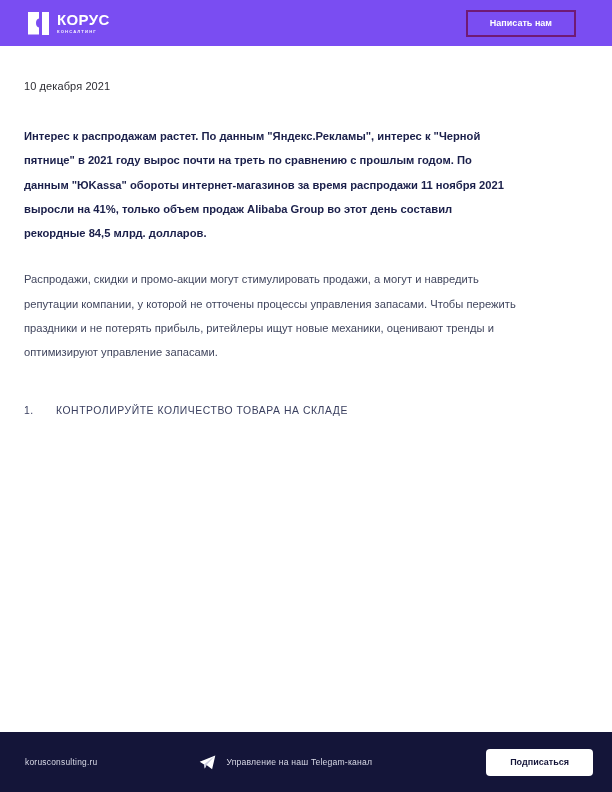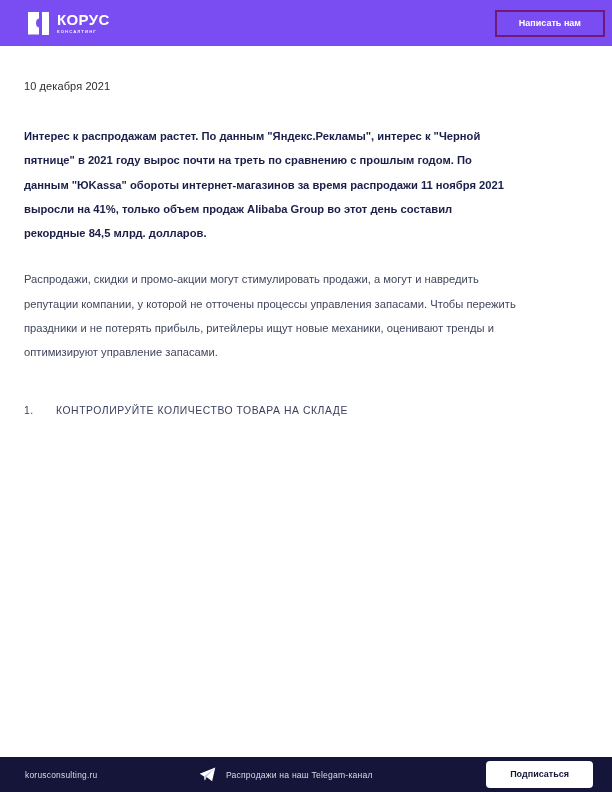"КОРУС" .site-header { padding: 0 7px 0 28px -> 0 36px 0 28px }
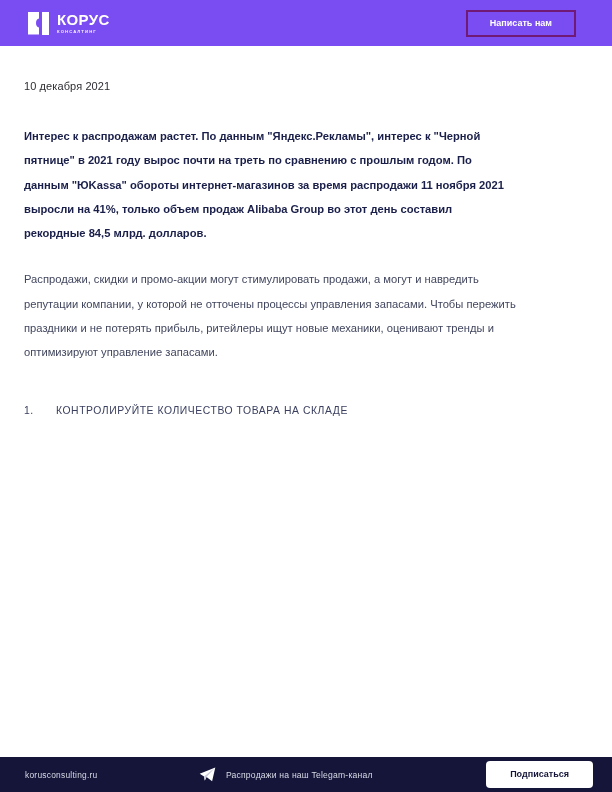"korusconsulting.ru" .site-footer { height: 35px -> 60px }
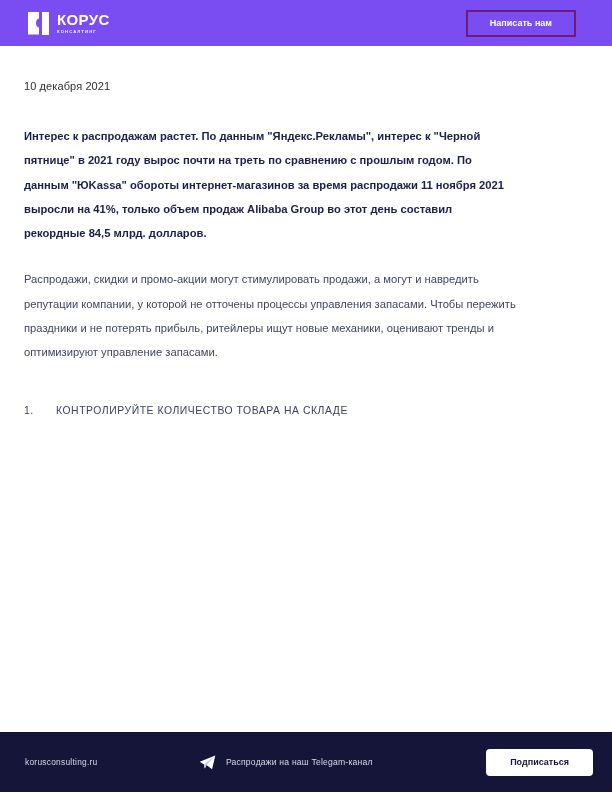"Распродажи на наш Telegam-канал" span.footer-tg-text { text: Распродажи -> Управление }
